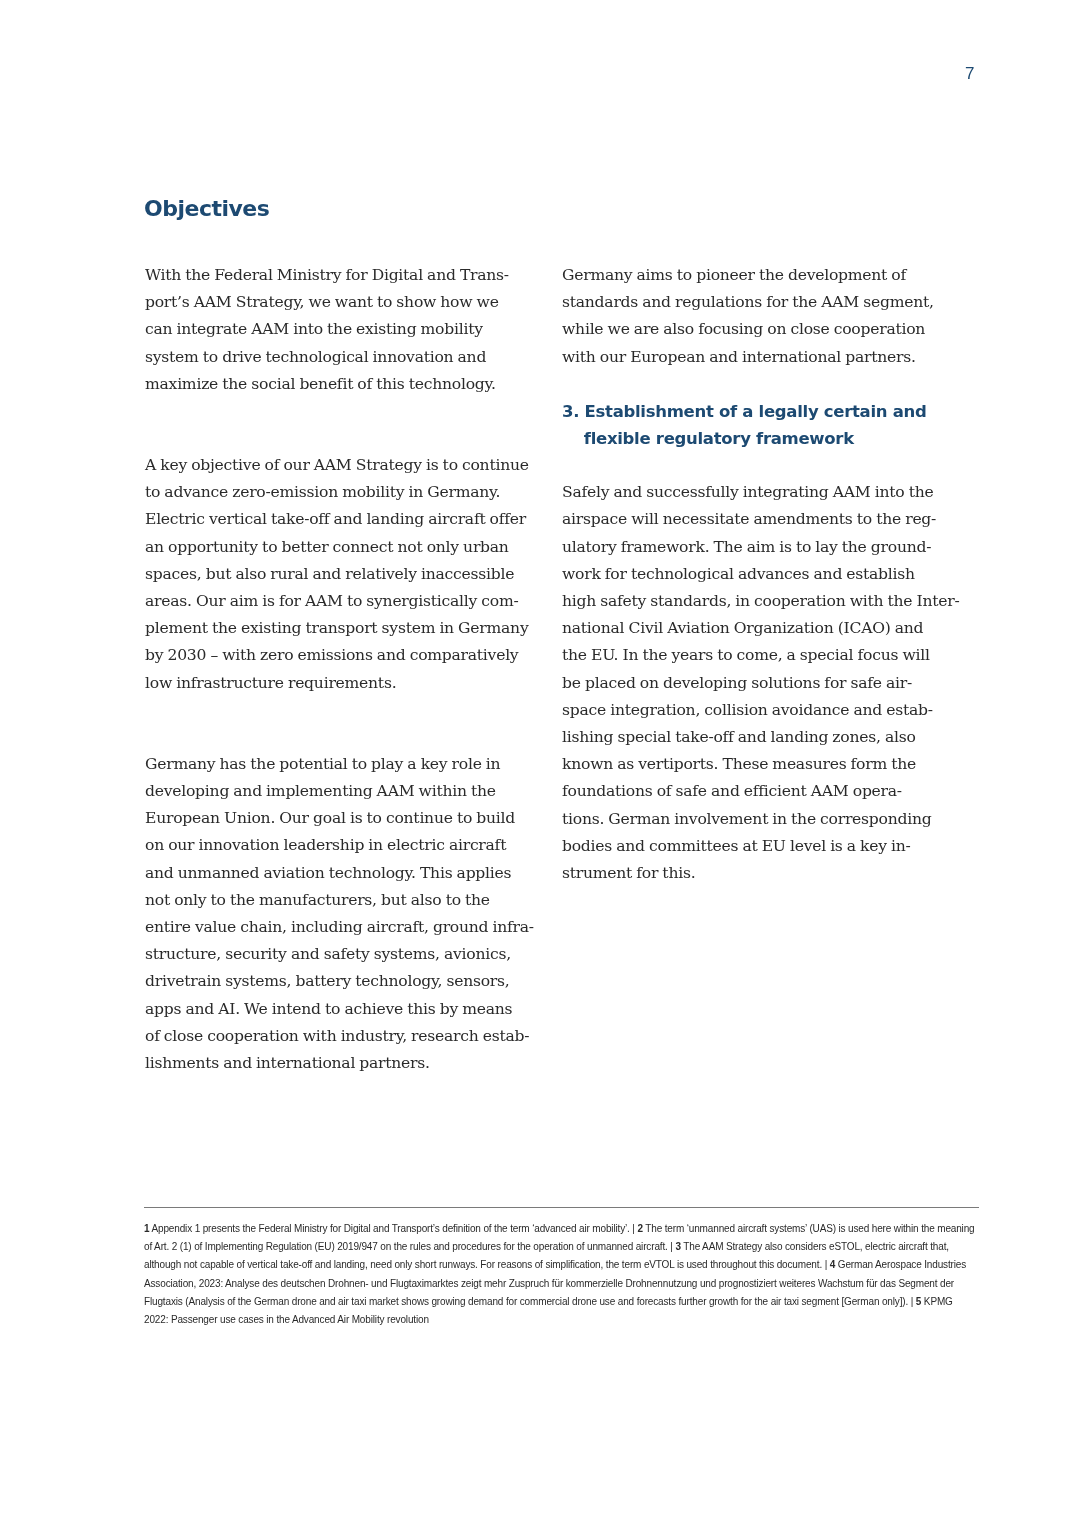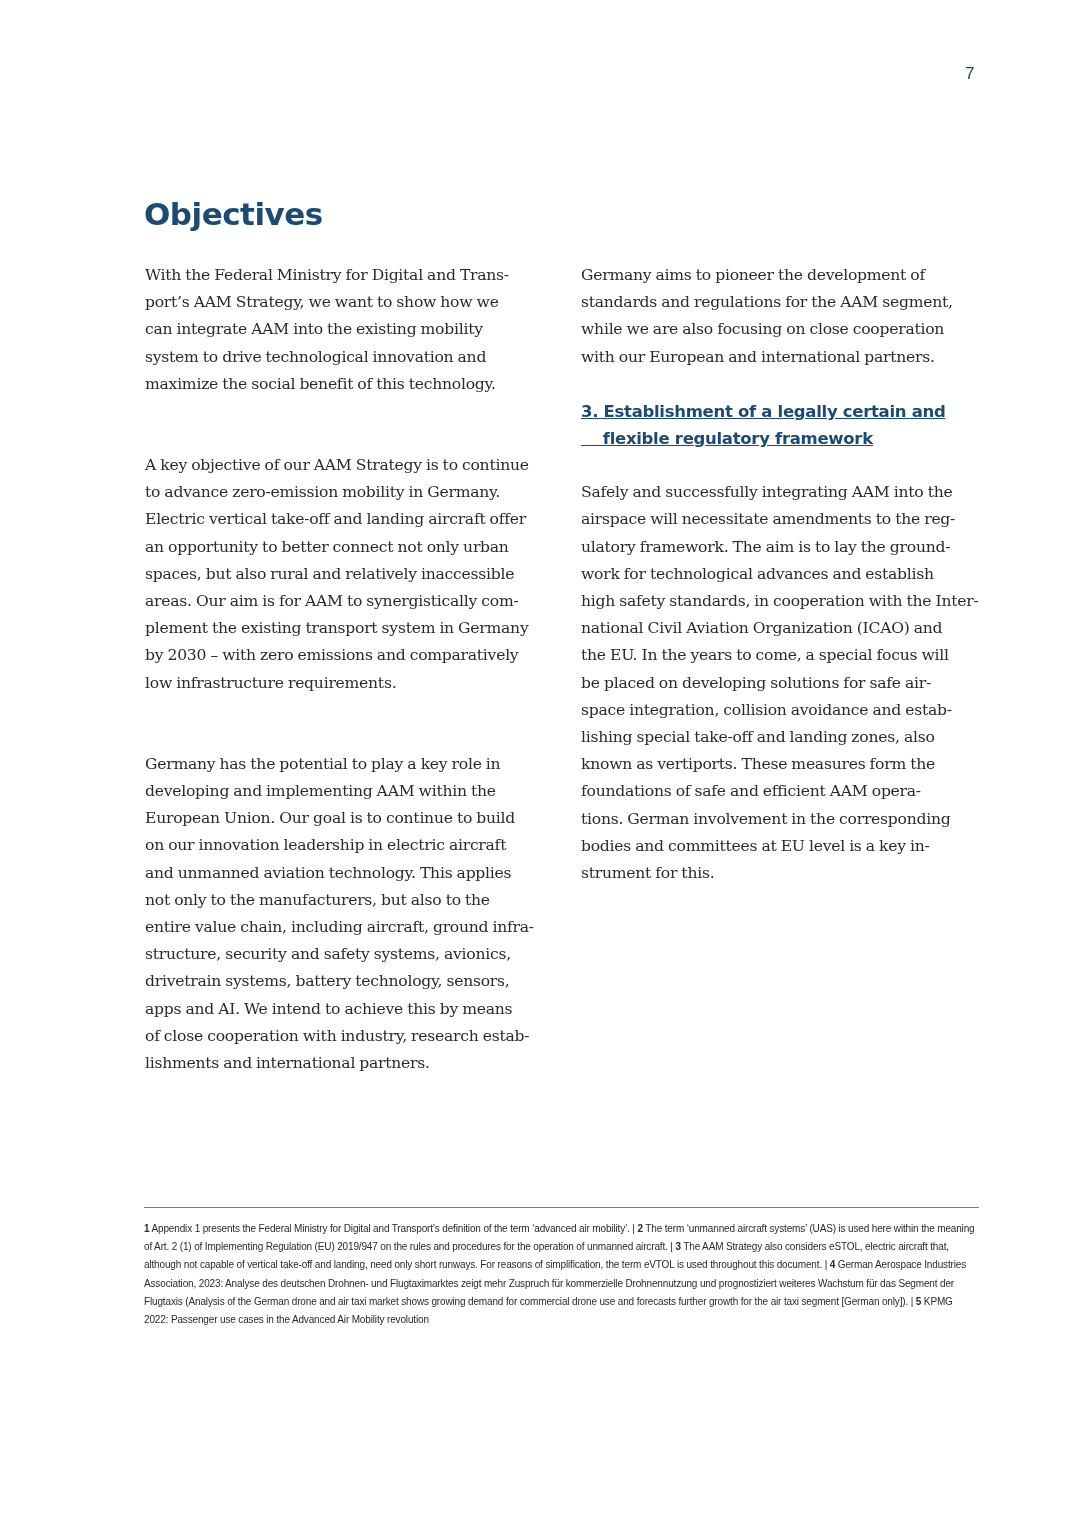"Objectives" .page-title { font-size: 31px -> 22px }
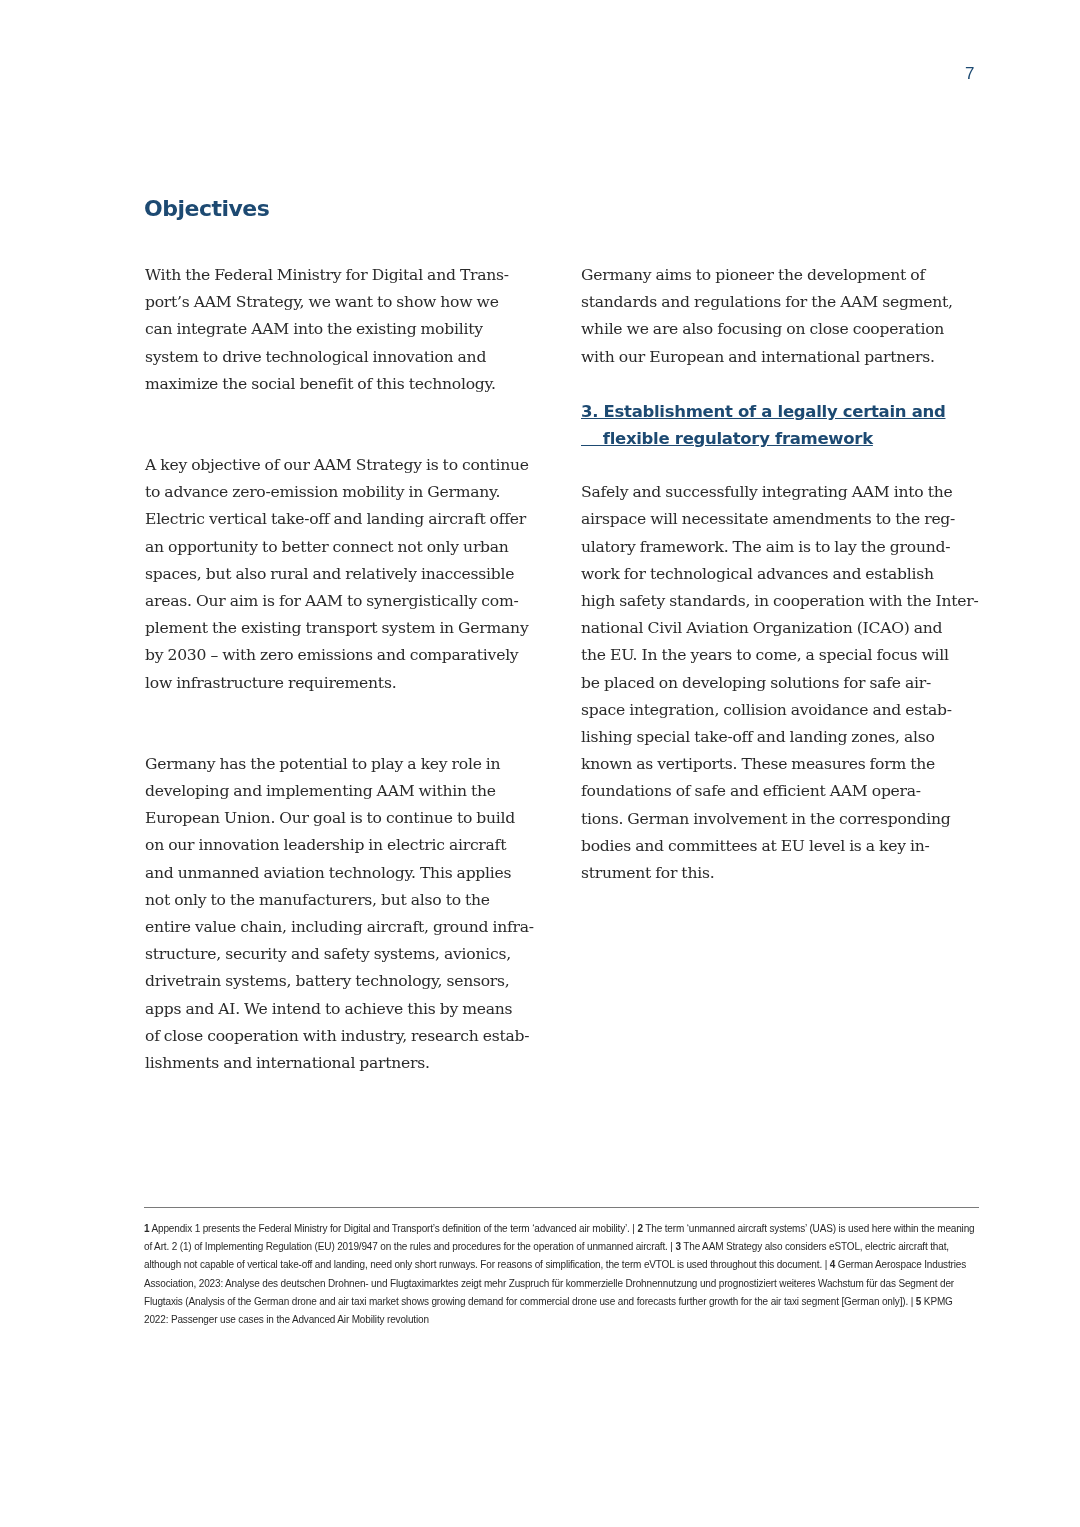"Germany aims to pioneer the" .col-right { left: 581px -> 562px }
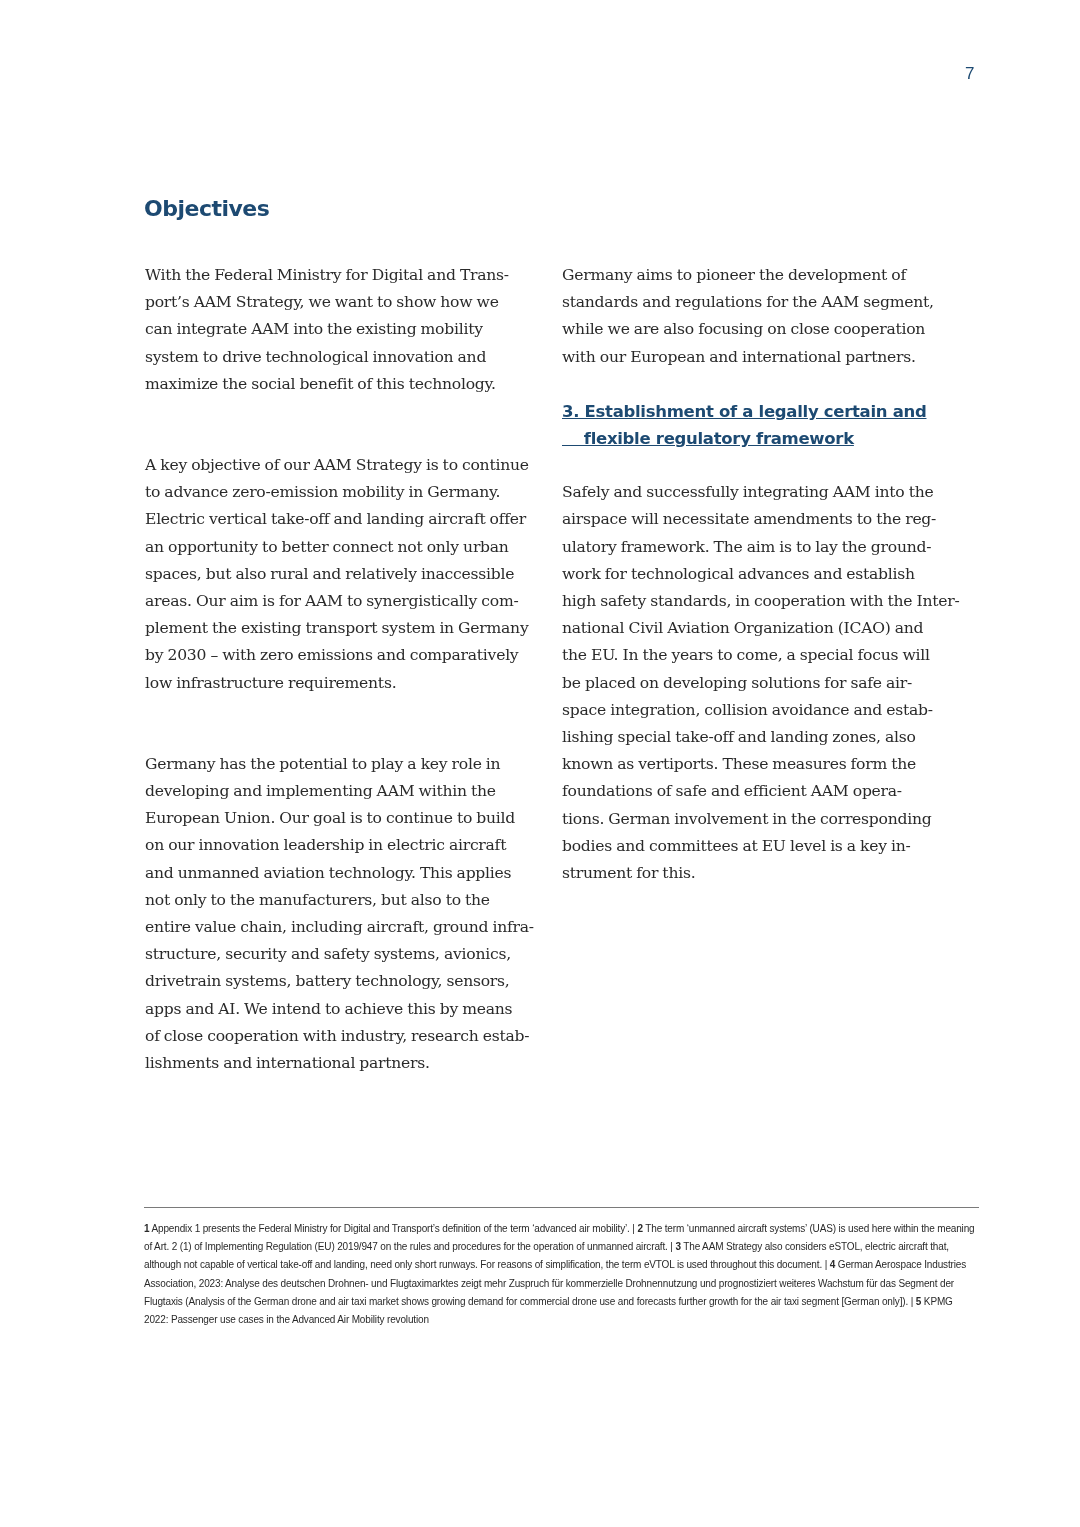"3. Establishment of a legally" .section-heading { text-decoration: underline -> none }
